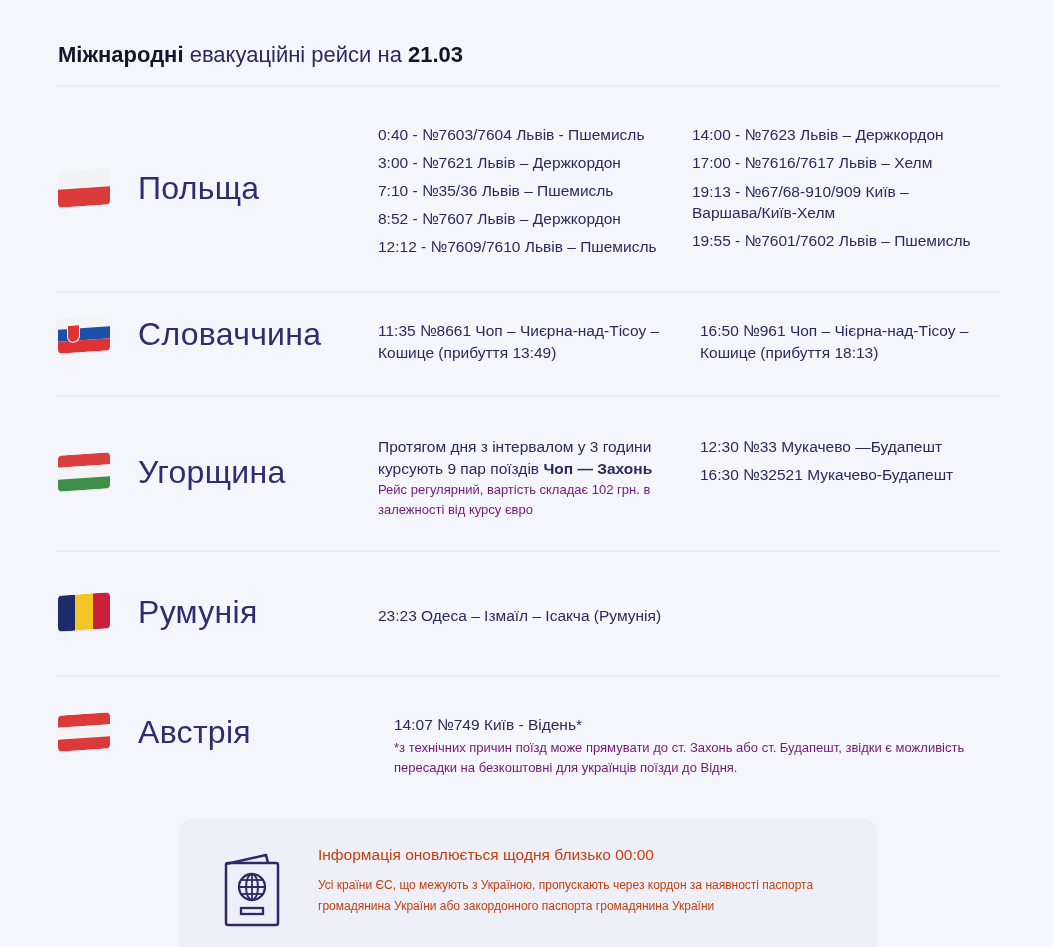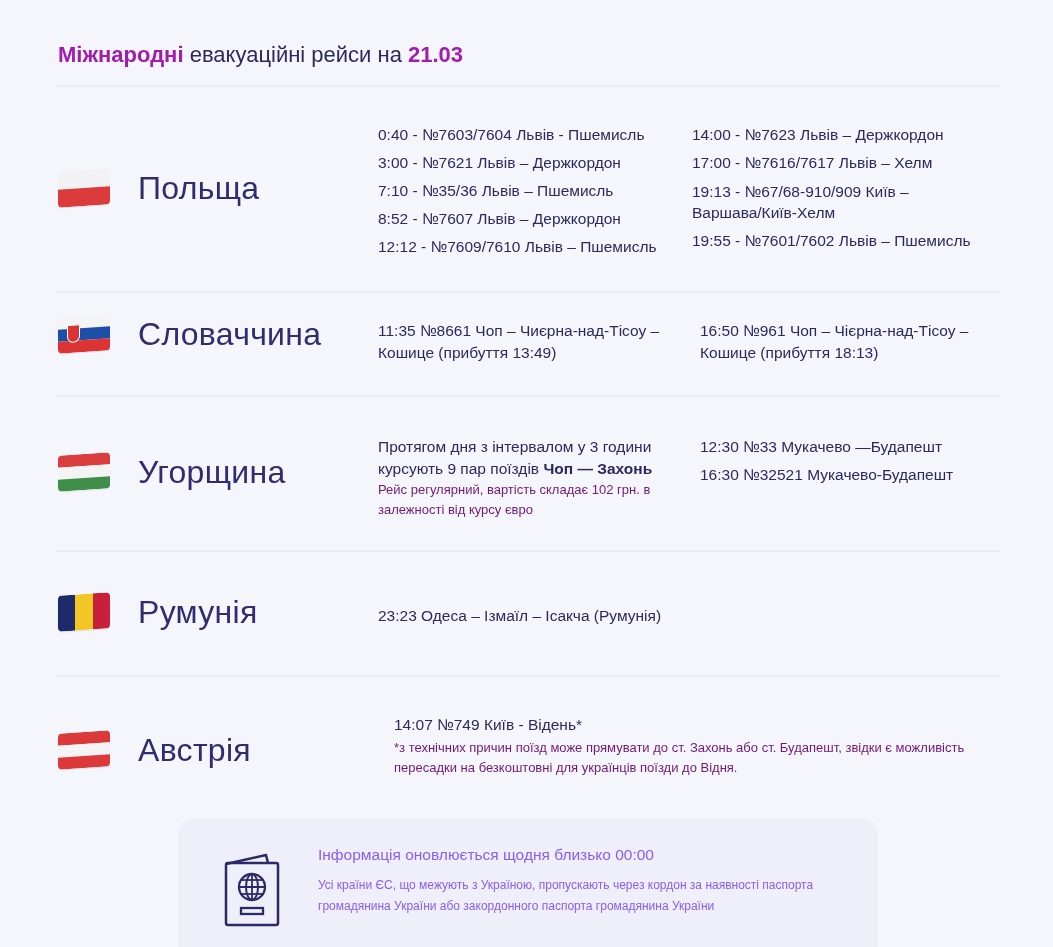"Міжнародні" .title b { color: #a21caf -> #0f172a }
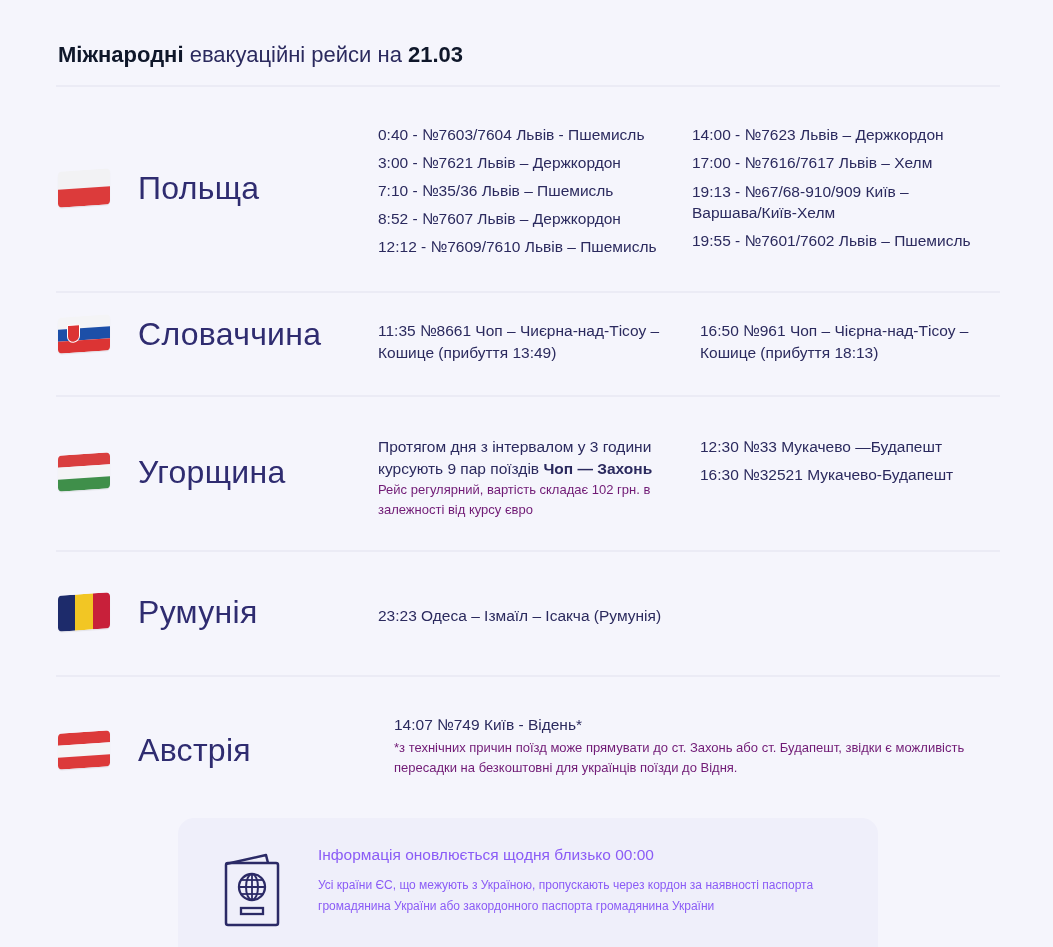"Австрія" div.country { top: 56px -> 38px }
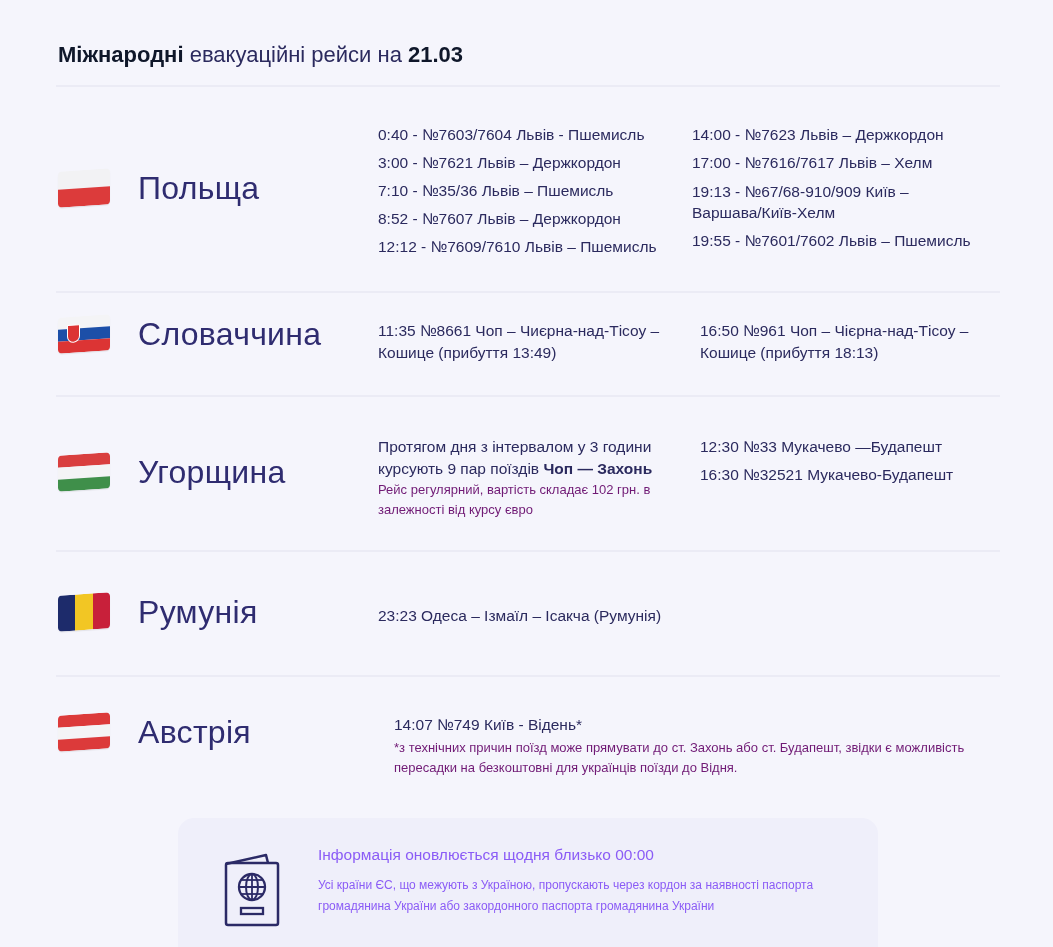"Інформація оновлюється щодня близько" .info-text { color: #8b5cf6 -> #c2410c }
